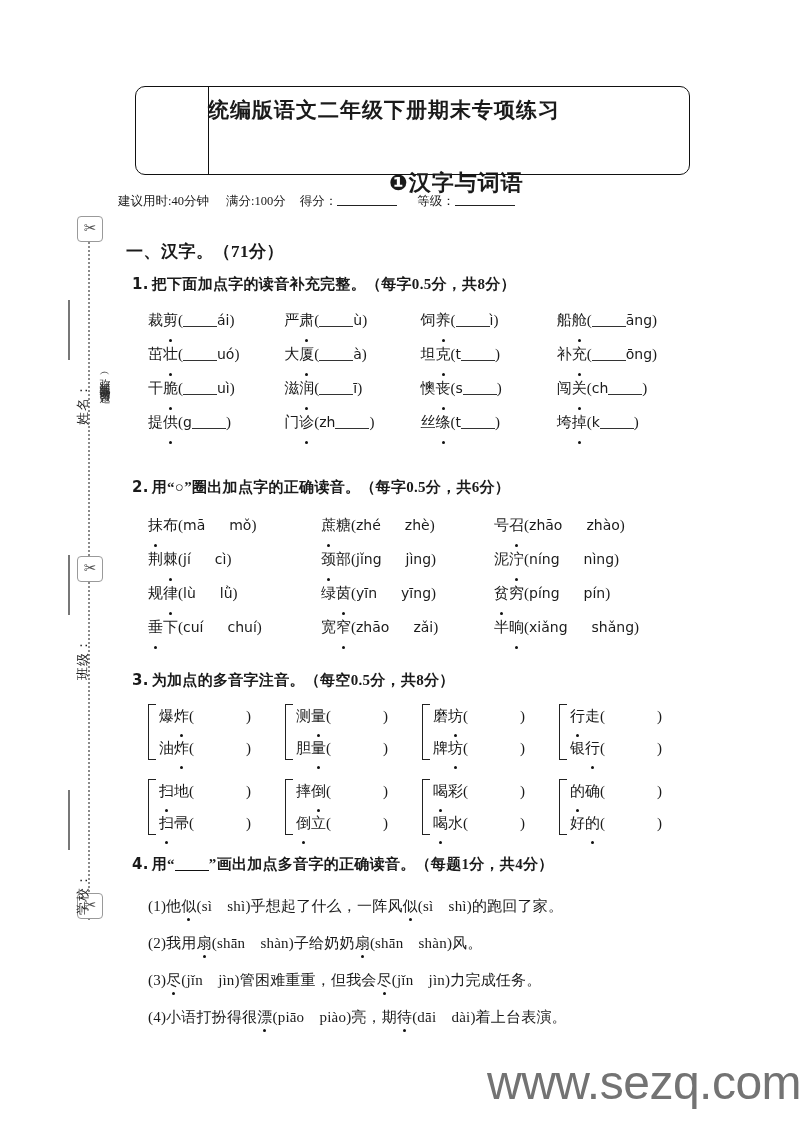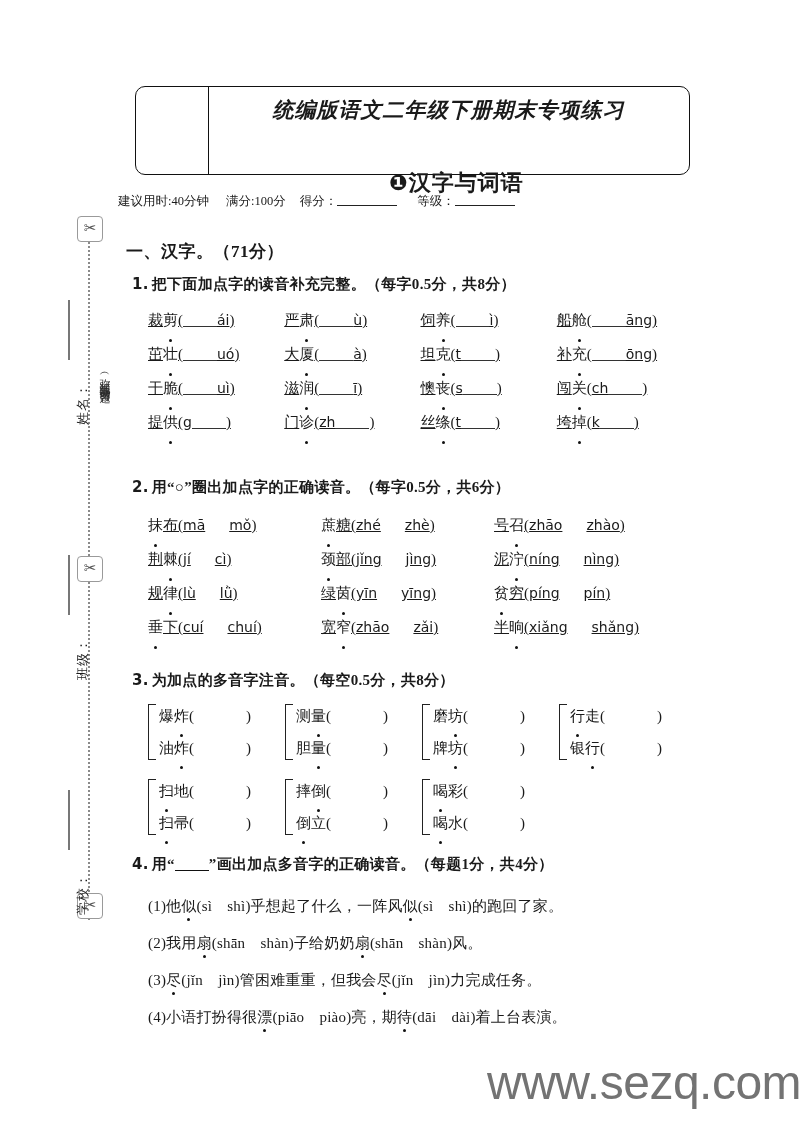"统编版语文二年级下册期末专项练习" #title-main { font-style: italic -> none; text-align: center -> none }
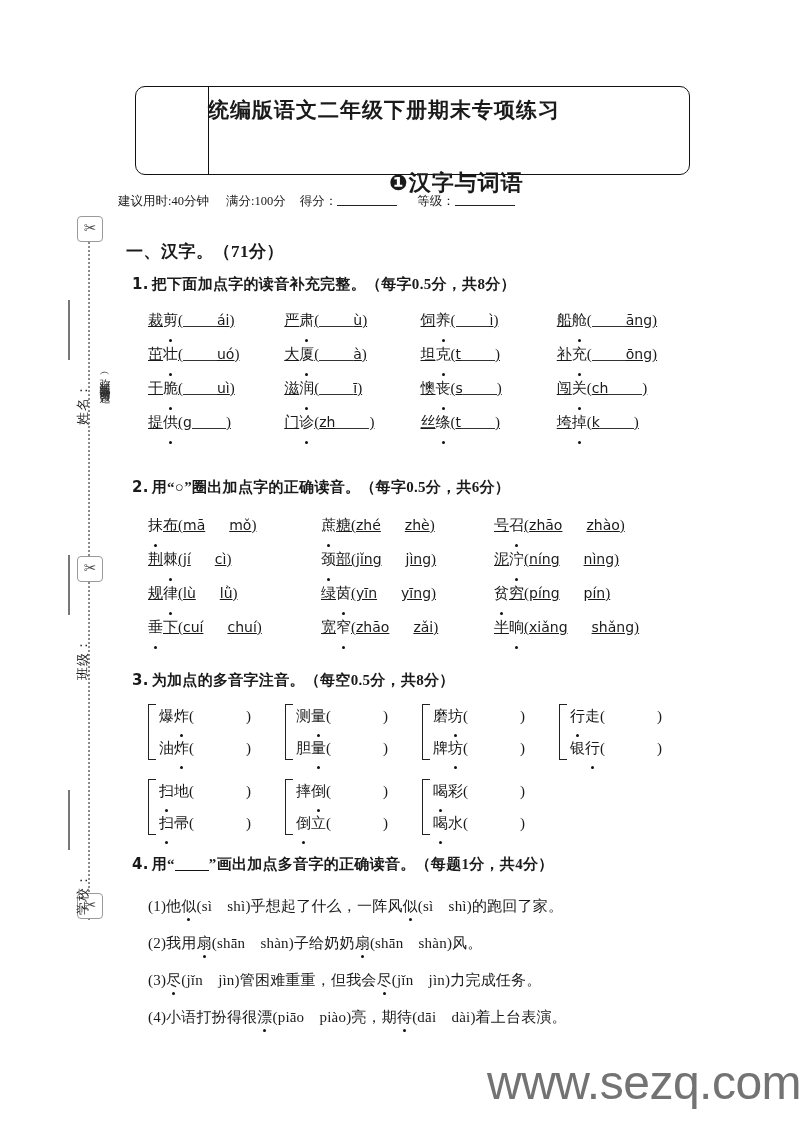"裁剪( ái)" .cell { text-decoration: underline -> none }
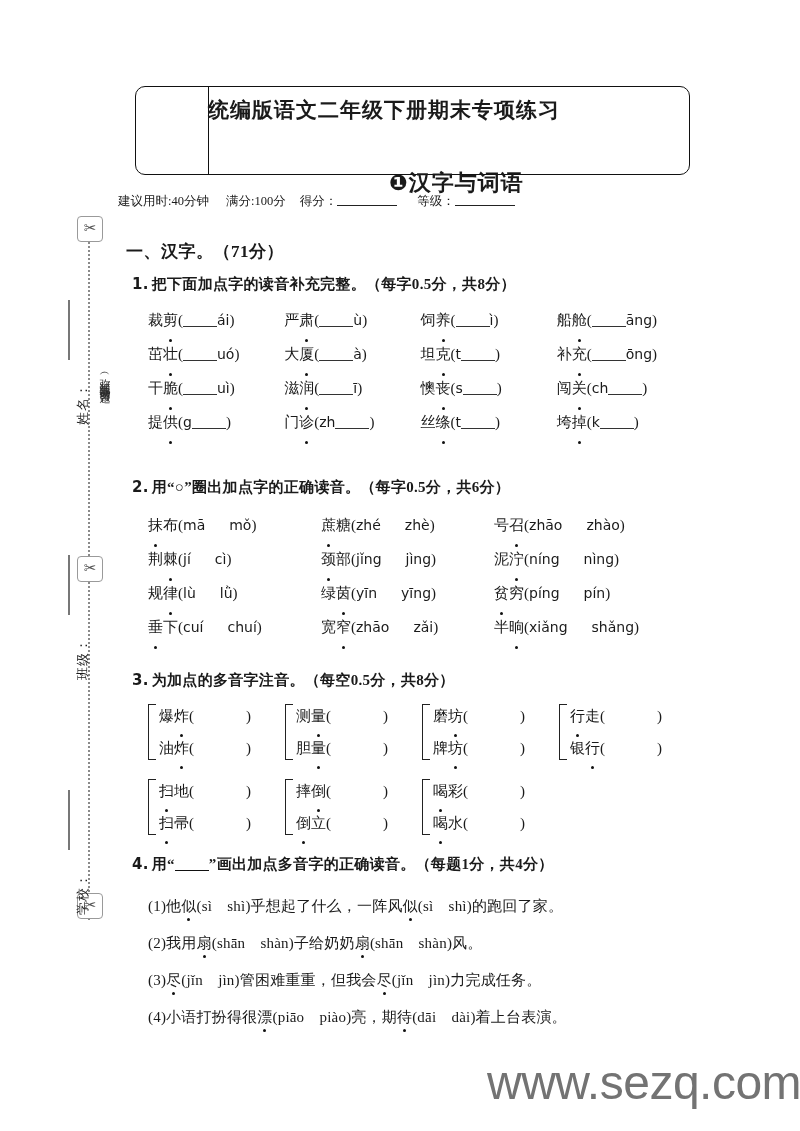"的确( )" div.bgroup { html: none -> <div> <div><span>的</span><span>确</span><span>(</span><span></span><span>)</span></div> <div><span>好</span><span>的</span><span>(</span><span></span><span>)</span></div> </div> }
